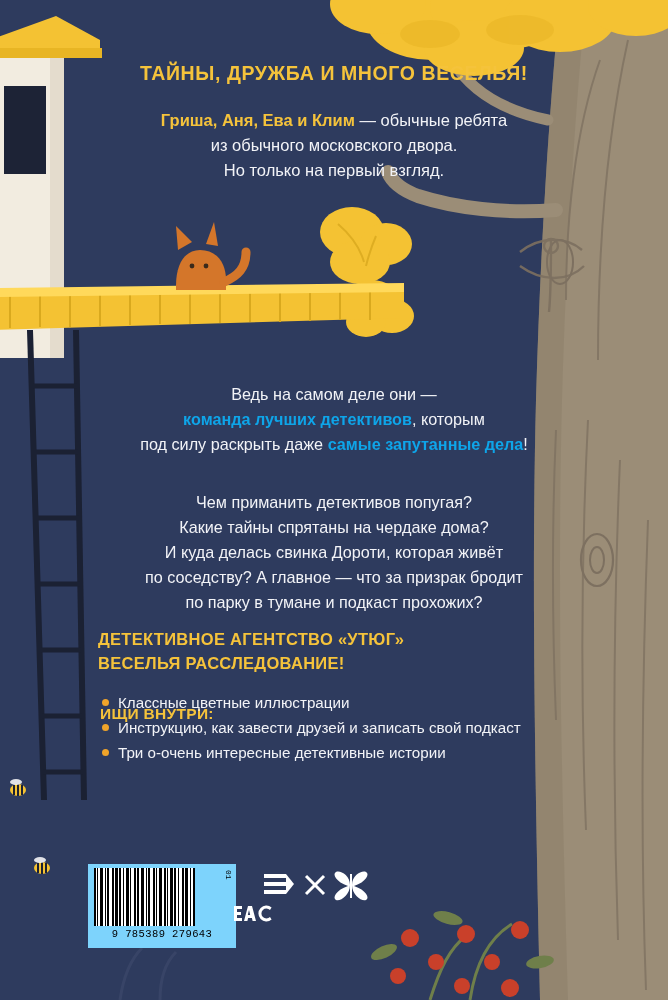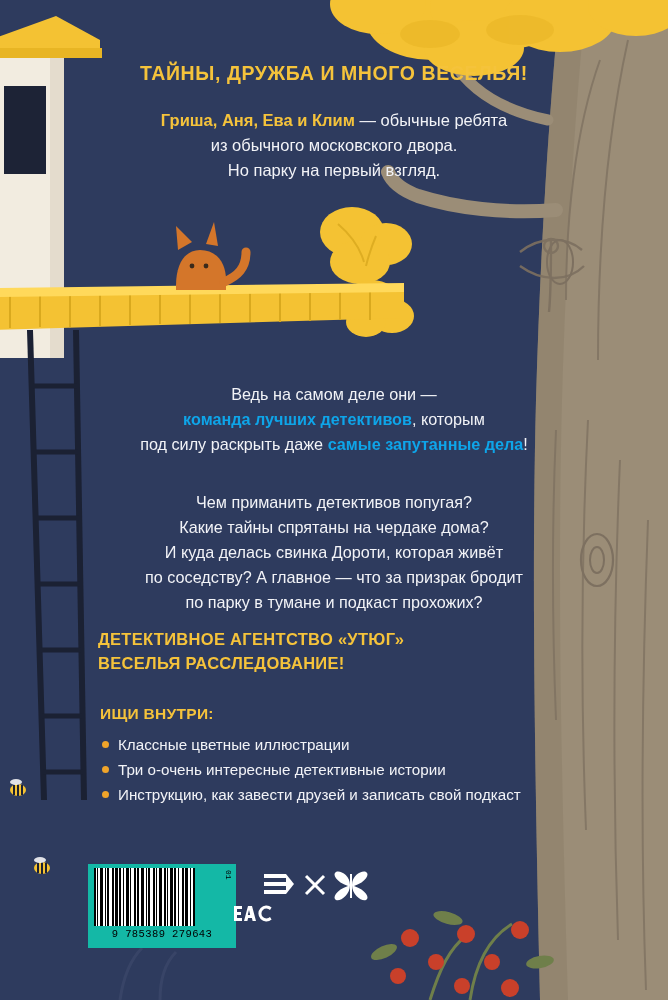"Но парку на первый взгляд." span { text: парку -> только }
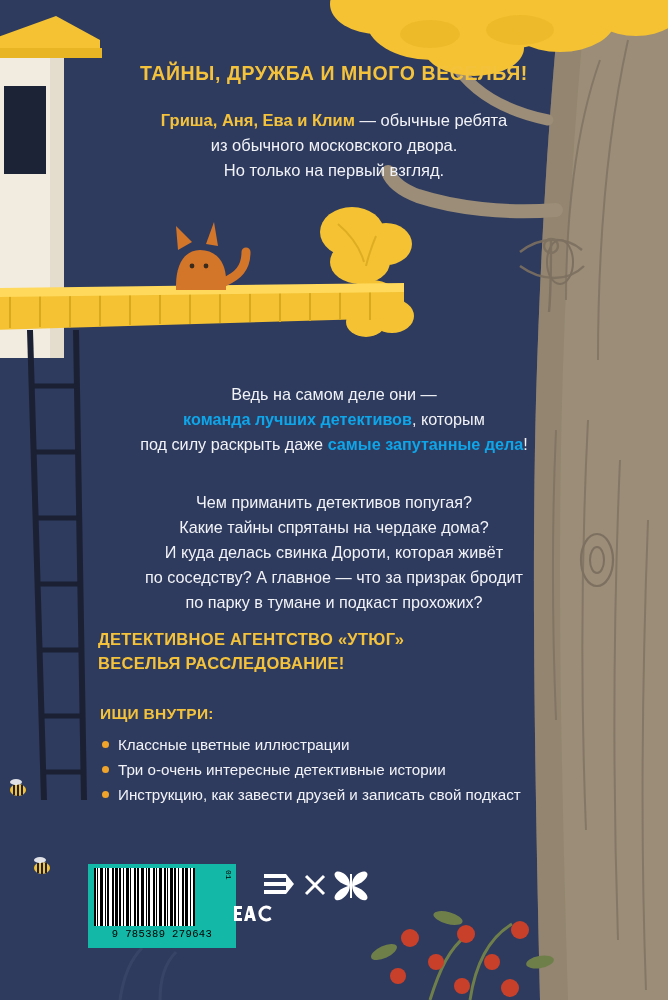"Классные цветные иллюстрации" .inside-list { top: 733px -> 691px }
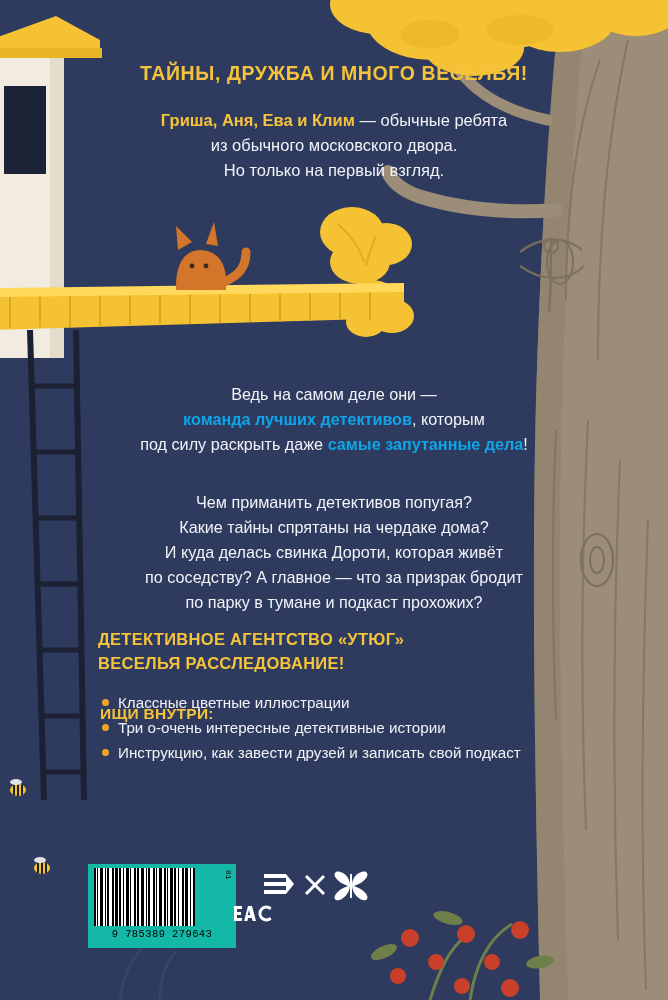"Три о-очень интересные детективные" div.li { order: before "Инструкцию, как завести друзей и" -> after "Инструкцию, как завести друзей и" }
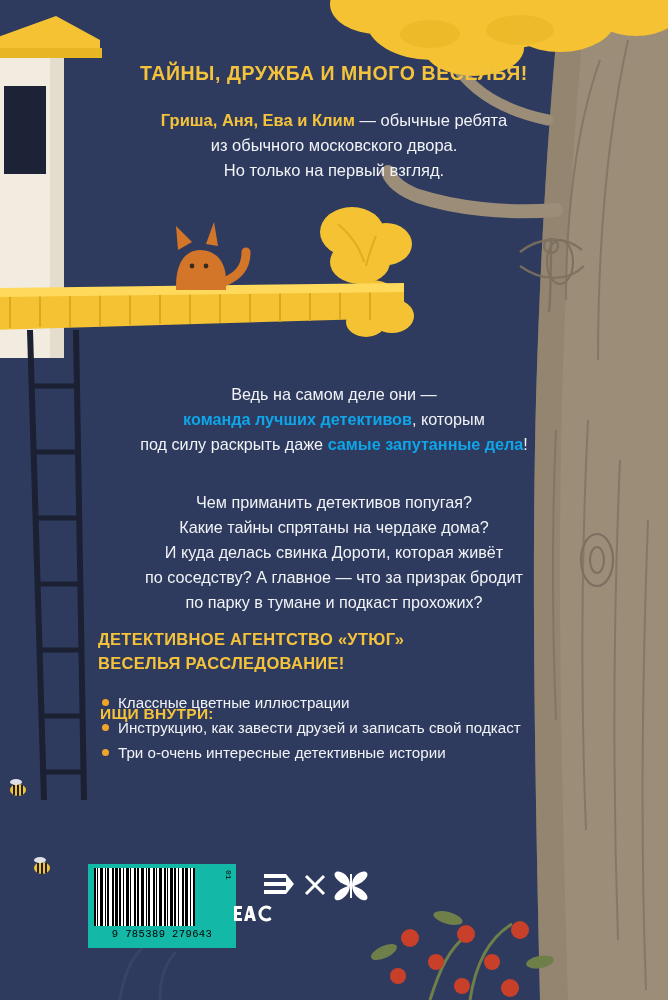"9 785389 279643" .barcode-box { background: #14b8a6 -> #7dd3fc }
